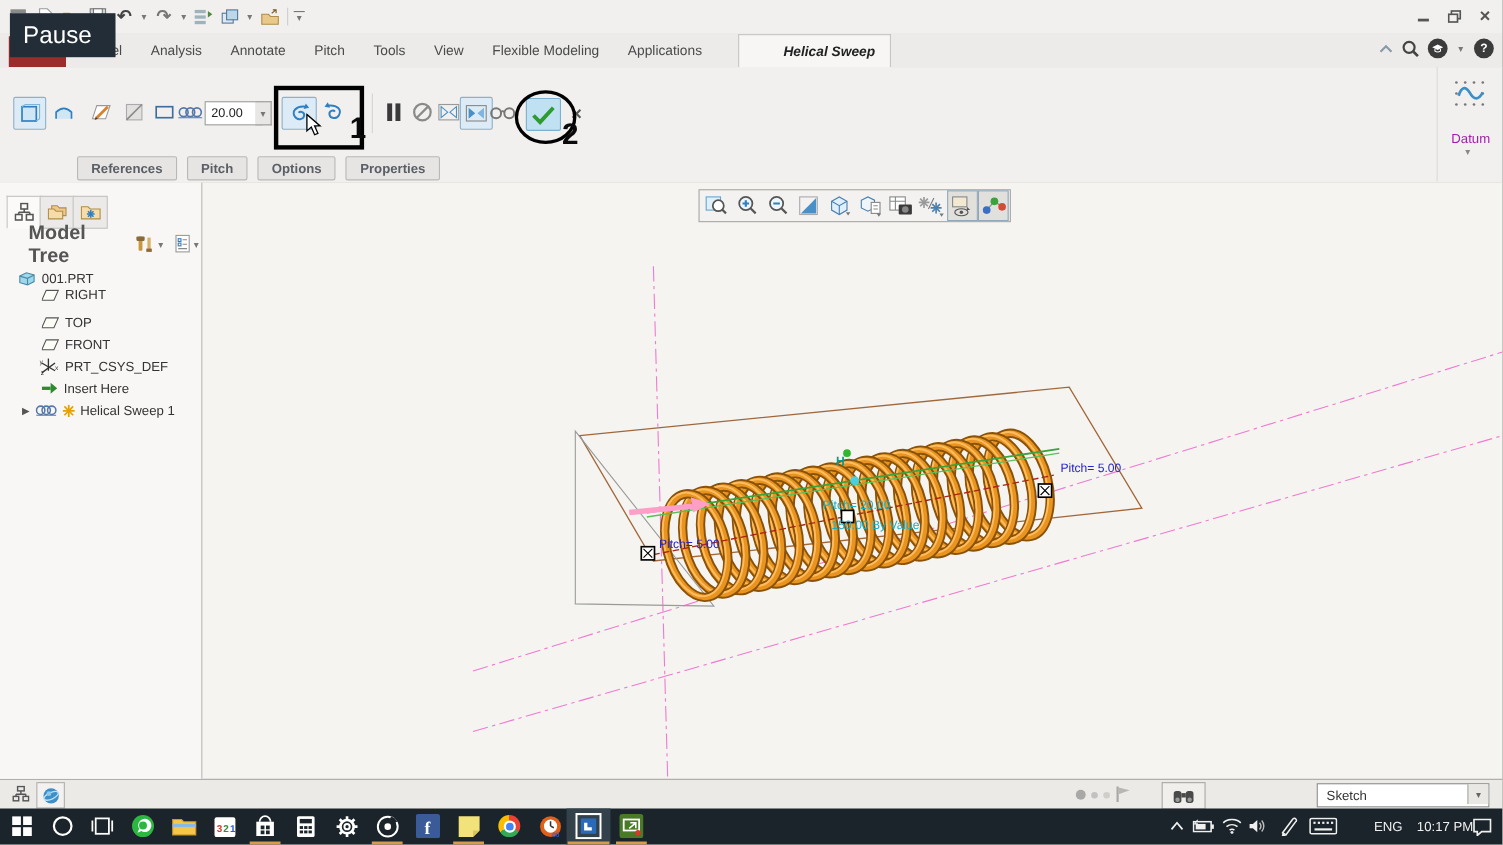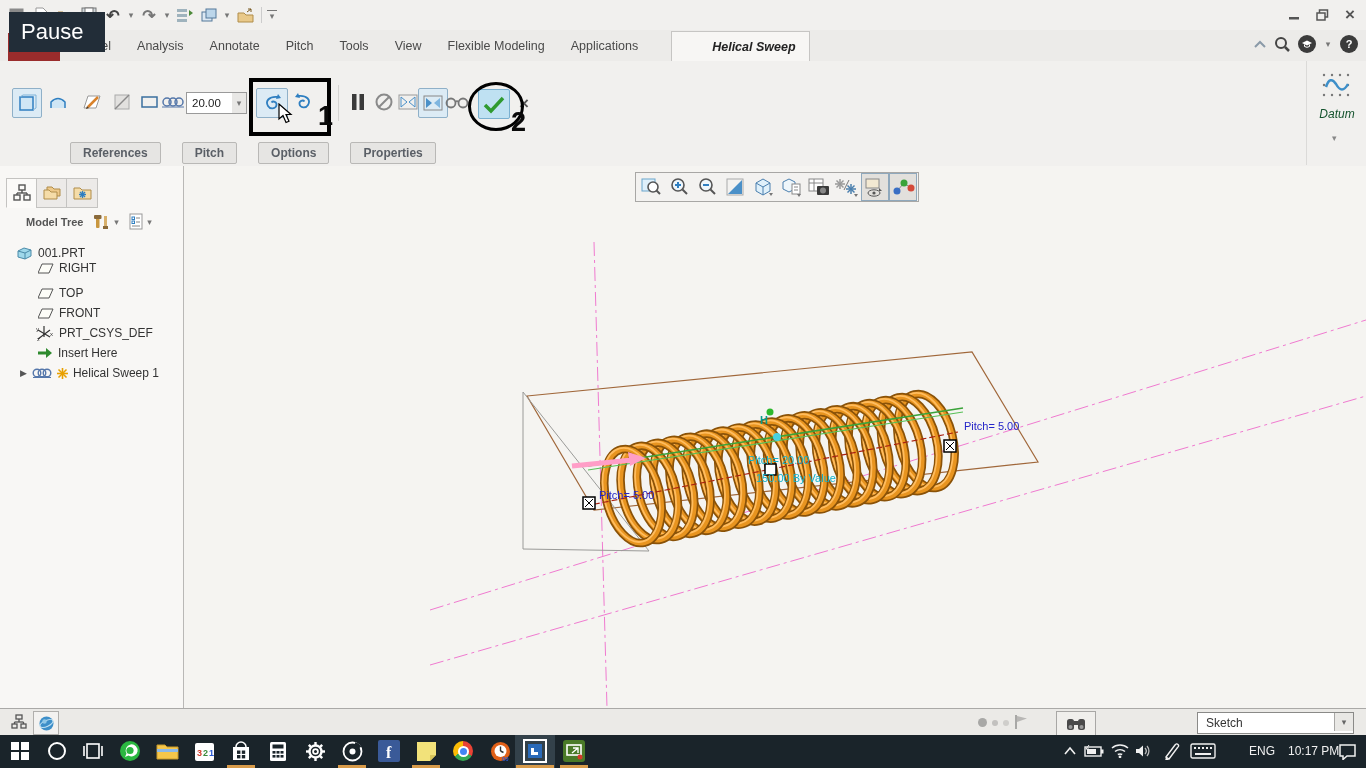"Datum" div.abs { color: #14532d -> #a21caf; font-style: italic -> none; top: 46px -> 58px }
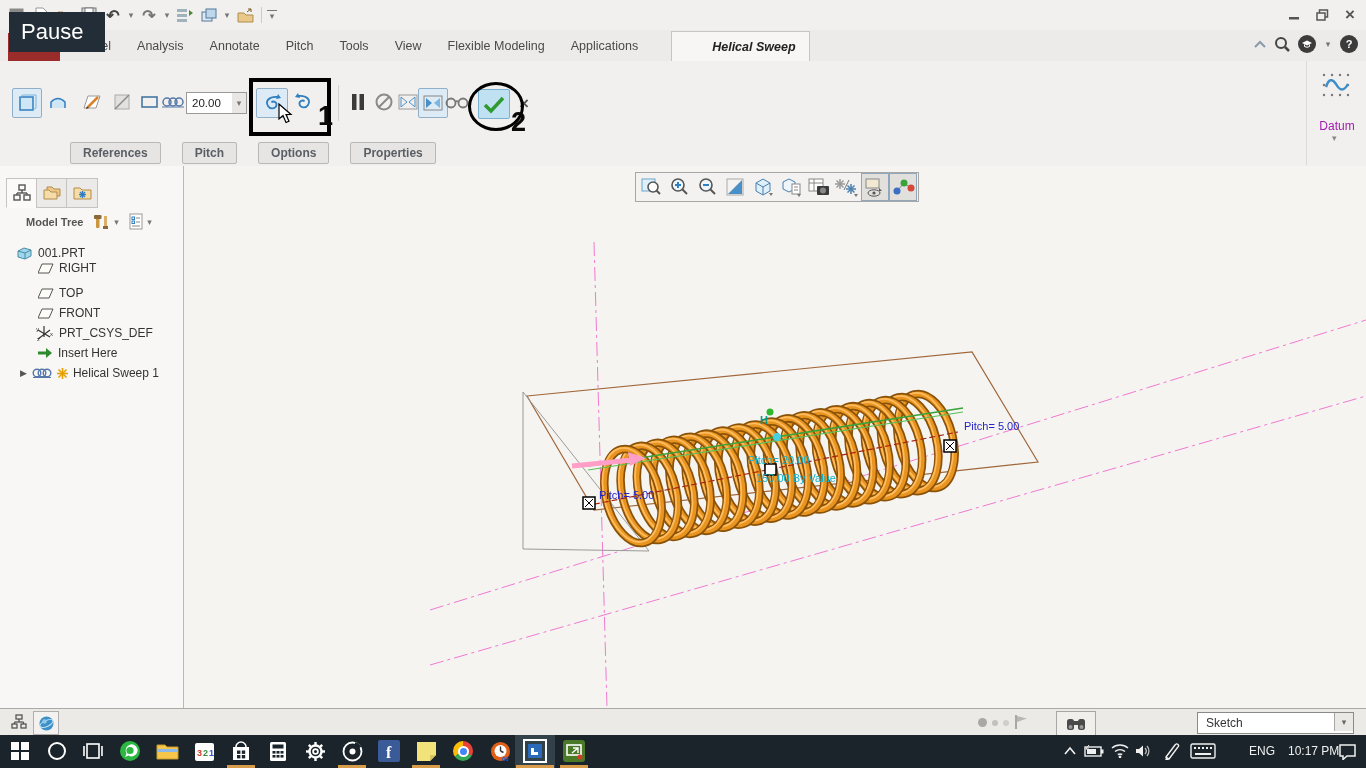"References" #subtabs { gap: 21px -> 9px }
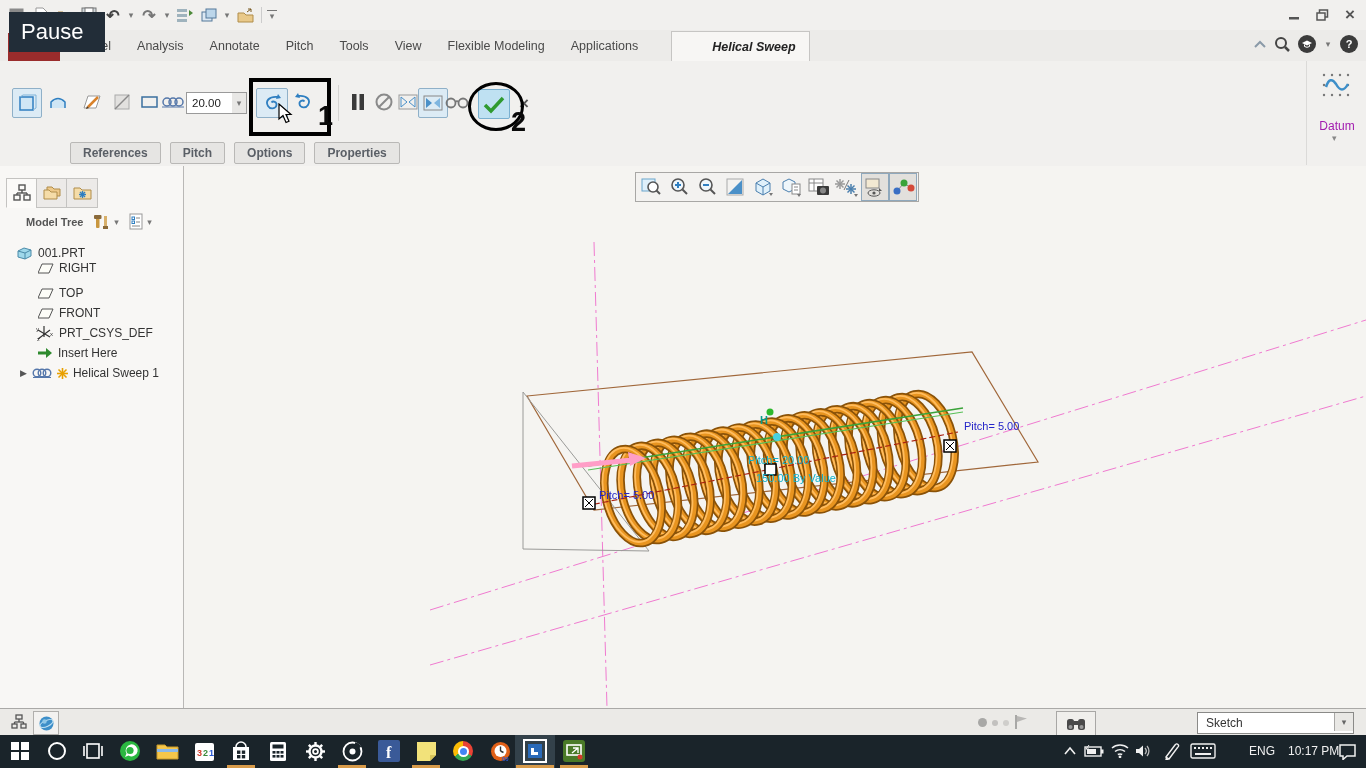"Model Tree" span { font-size: 11px -> 18px }
